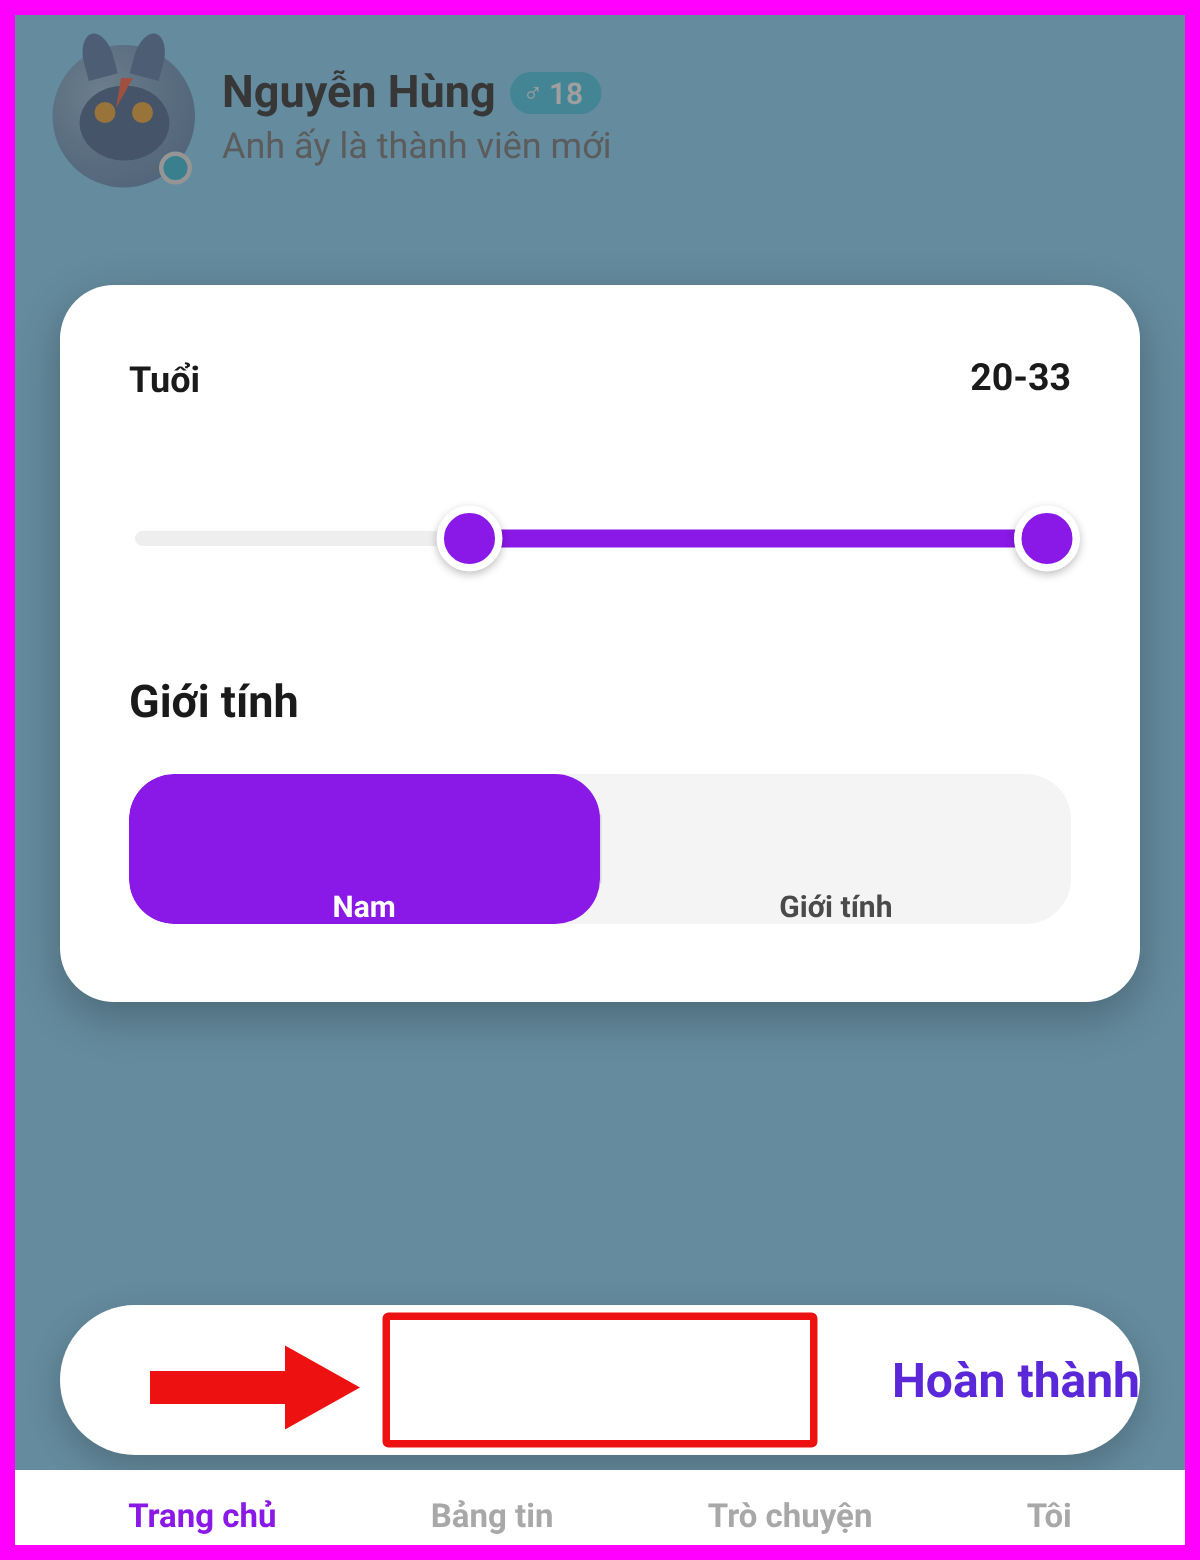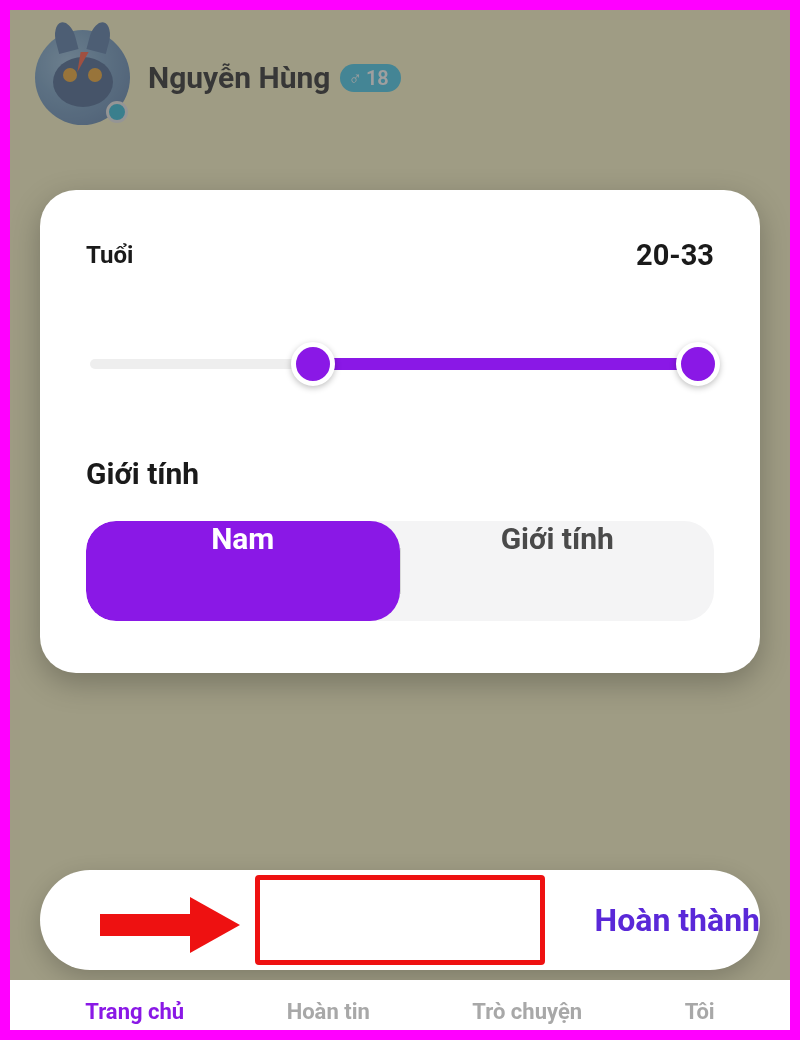"Nguyễn Hùng" .frame { background: #fef9c3 -> #7dd3fc }
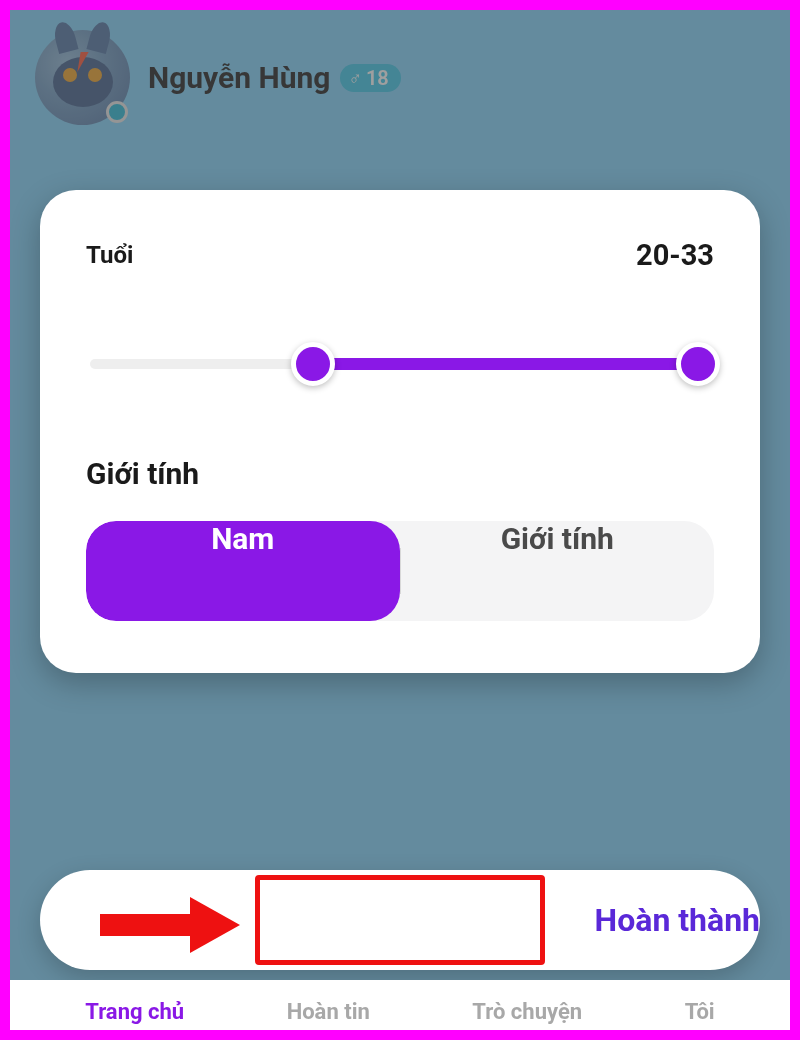"Anh ấy là thành viên" div.subtitle { html: none -> <div>Anh ấy là thành viên mới</div> }
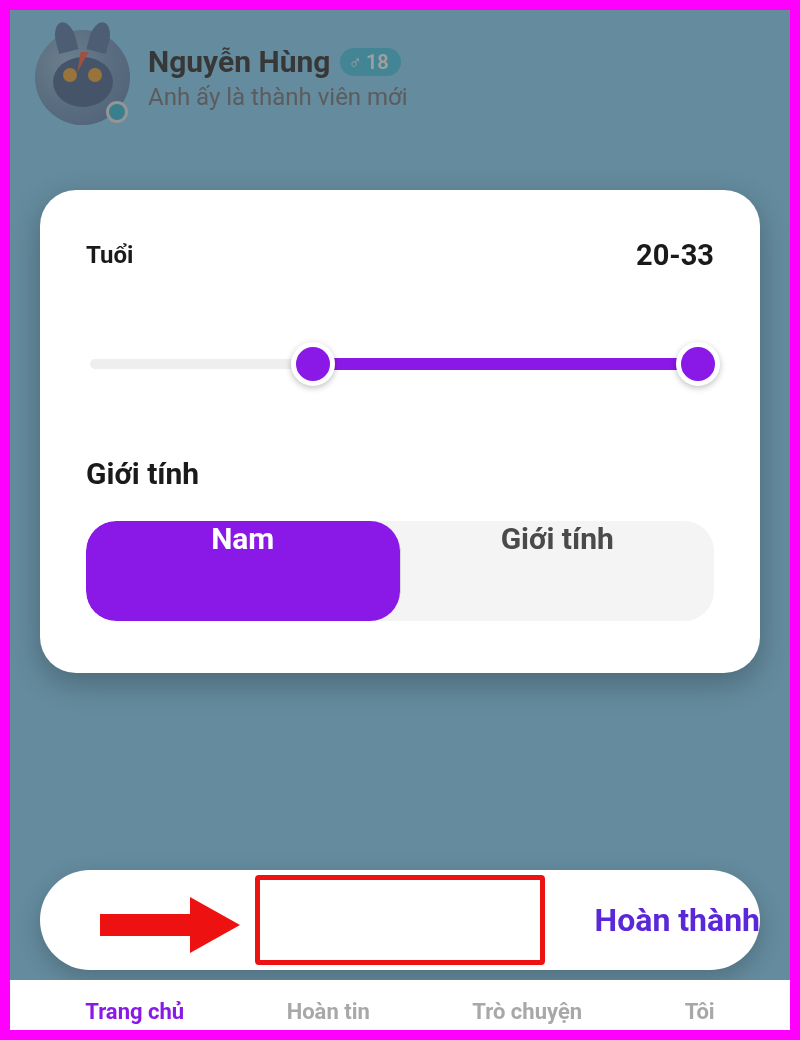"20-33" .value { font-size: 29px -> 25px }
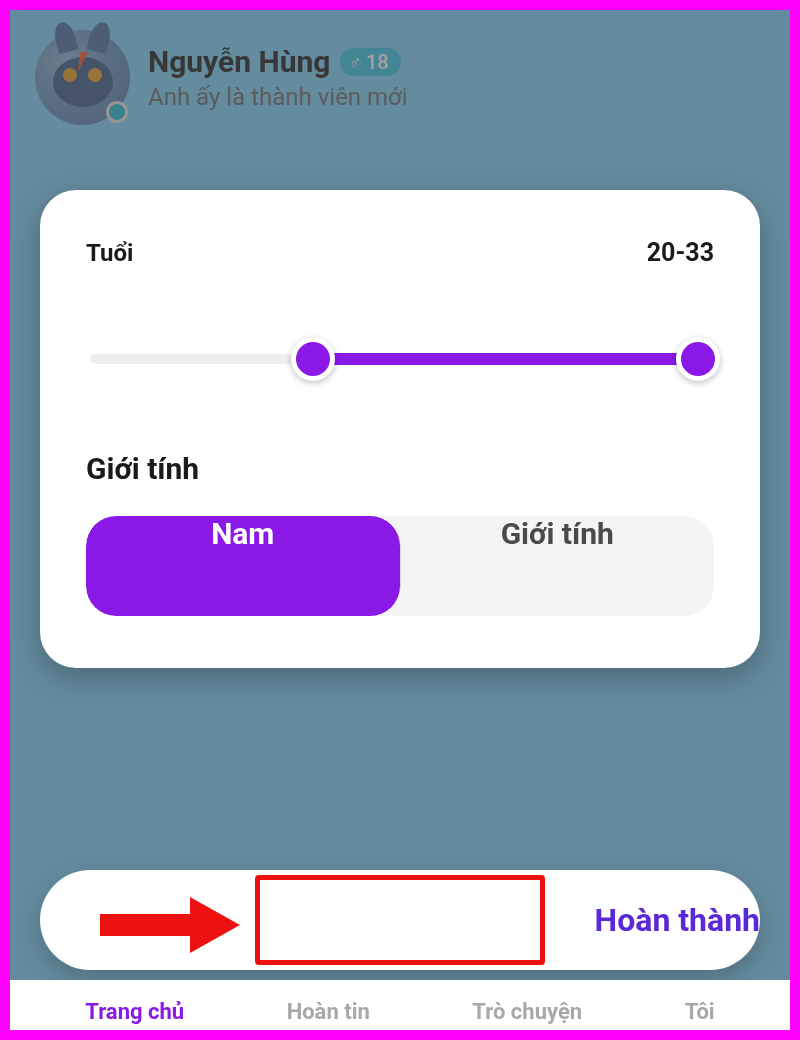"Nam" .seg-item { align-items: flex-start -> flex-end; font-size: 30px -> 20px }
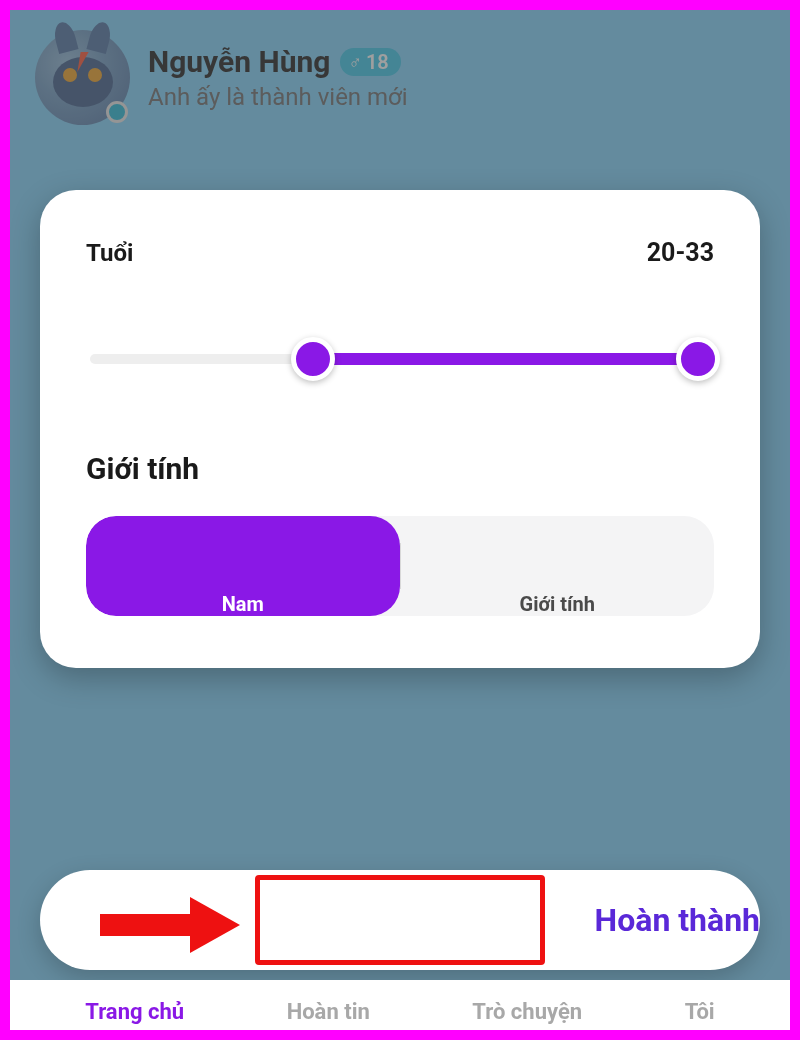"Hoàn tin" div.nav-item { text: Hoàn -> Bảng }
